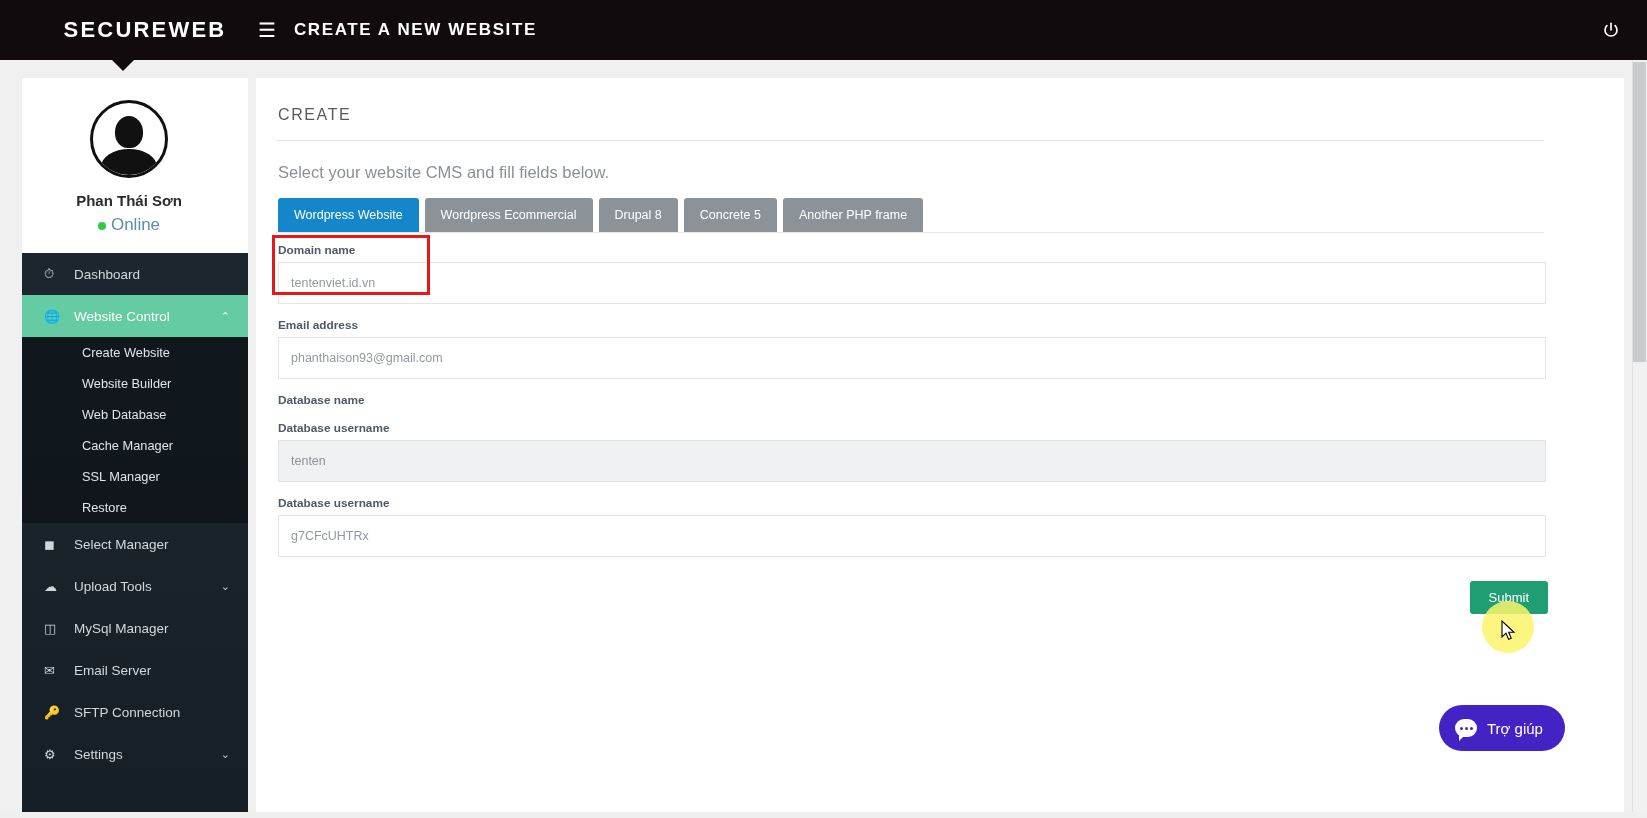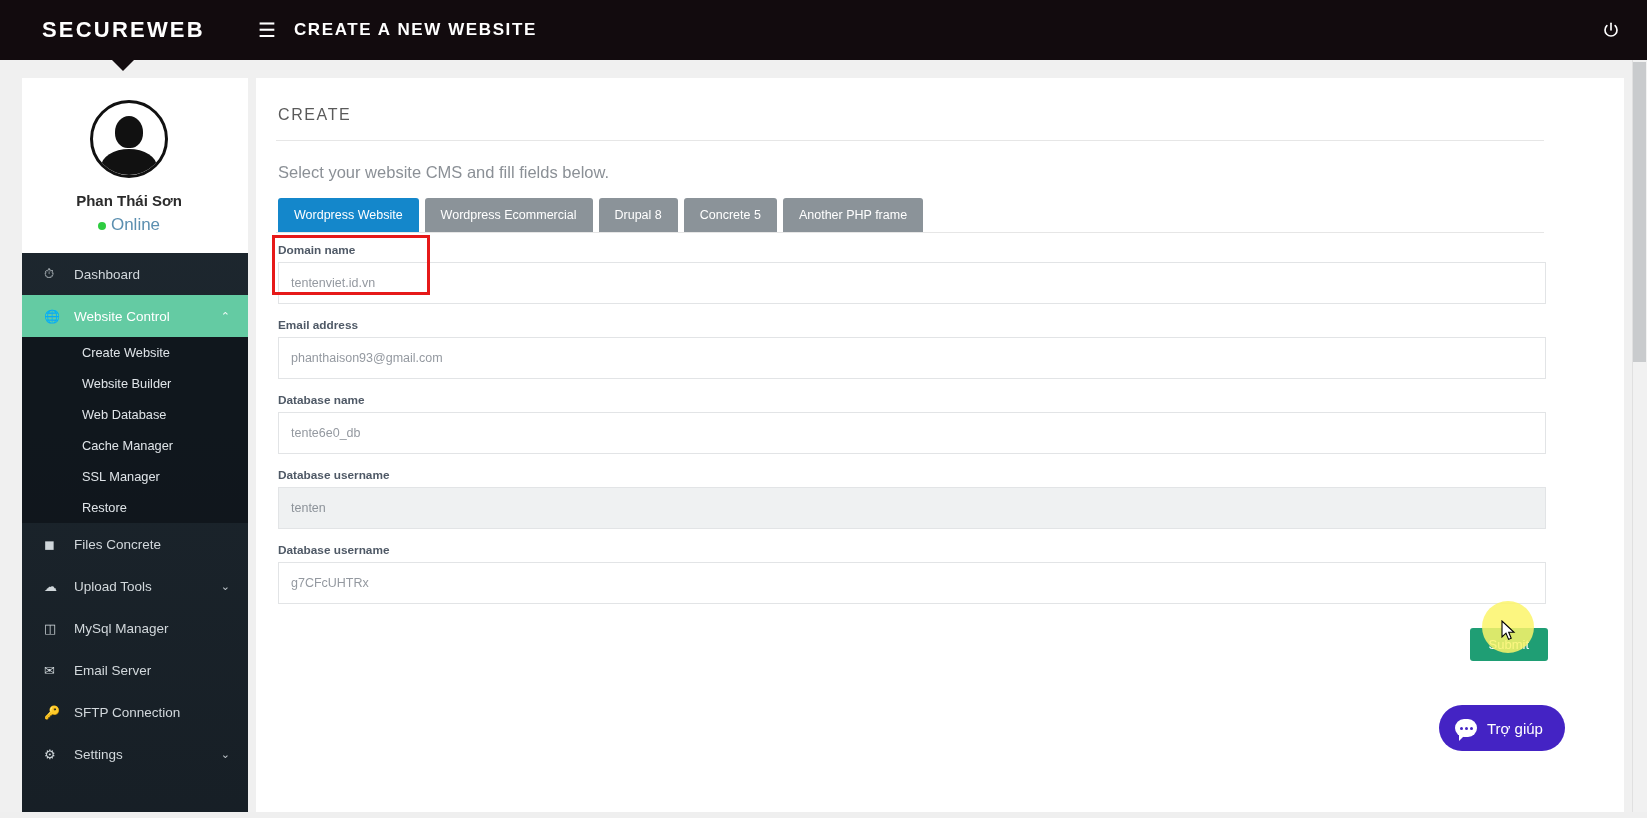"SECUREWEB" .brand { text-align: none -> center }
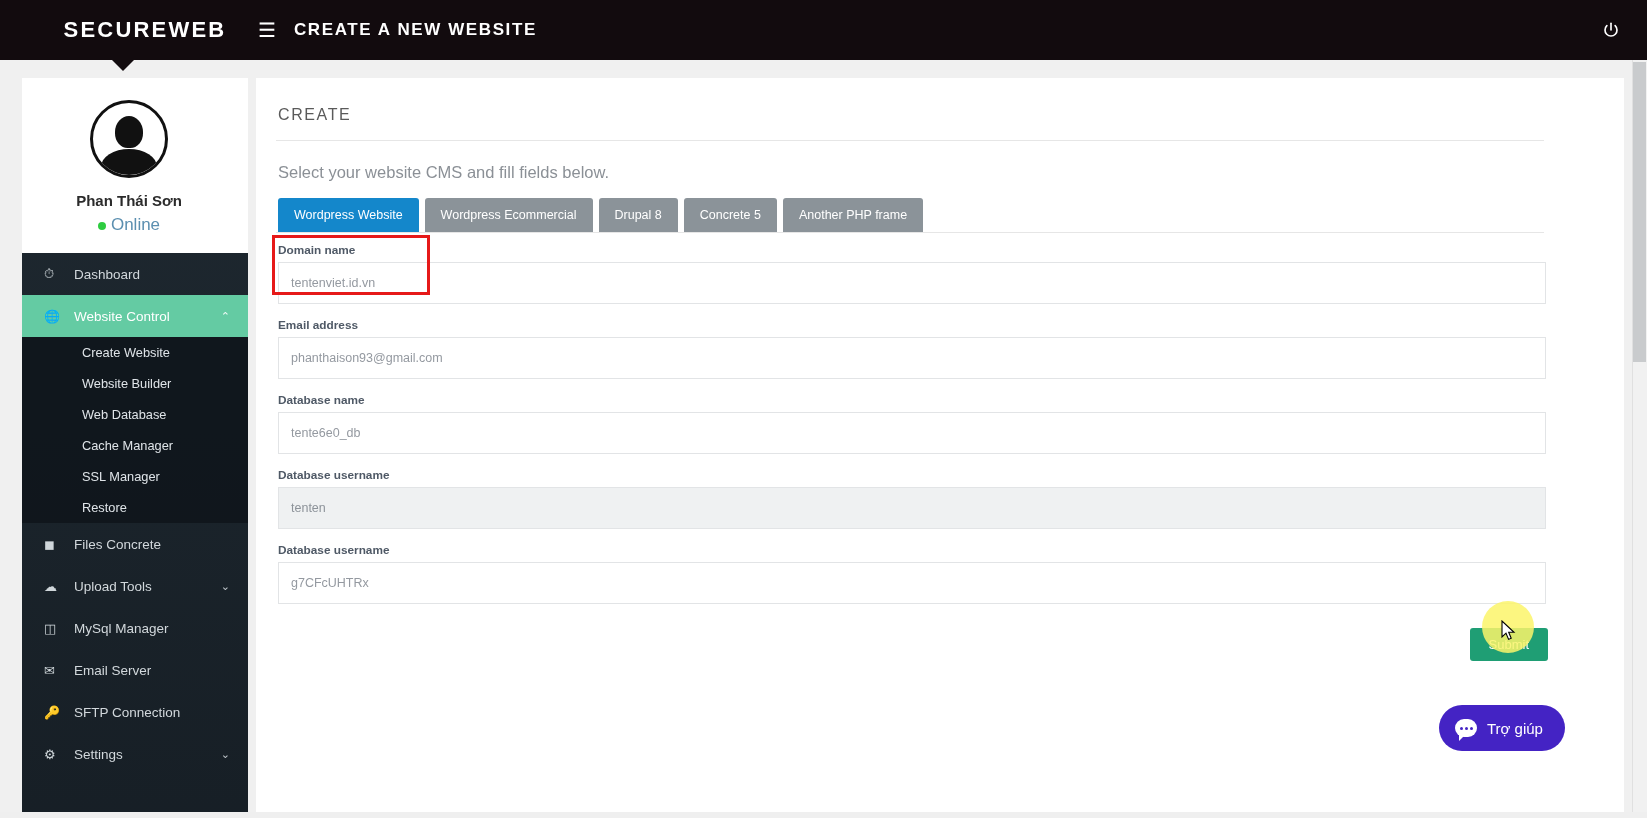"tente6e0_db" input.field-input { html: <input> -> none }
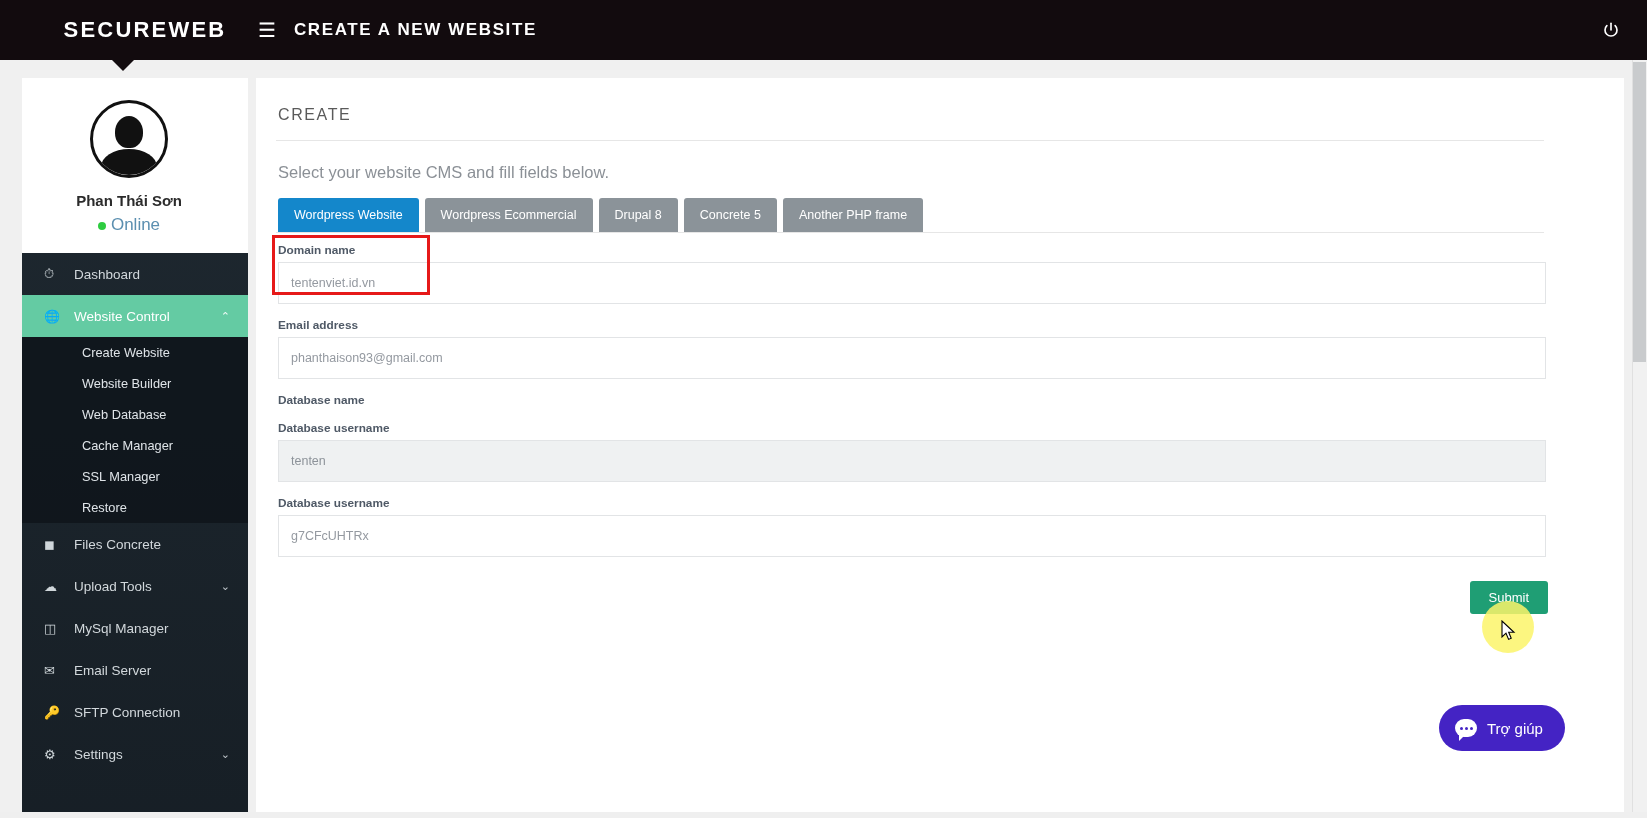"Files Concrete" span { text: Files Concrete -> Select Manager }
